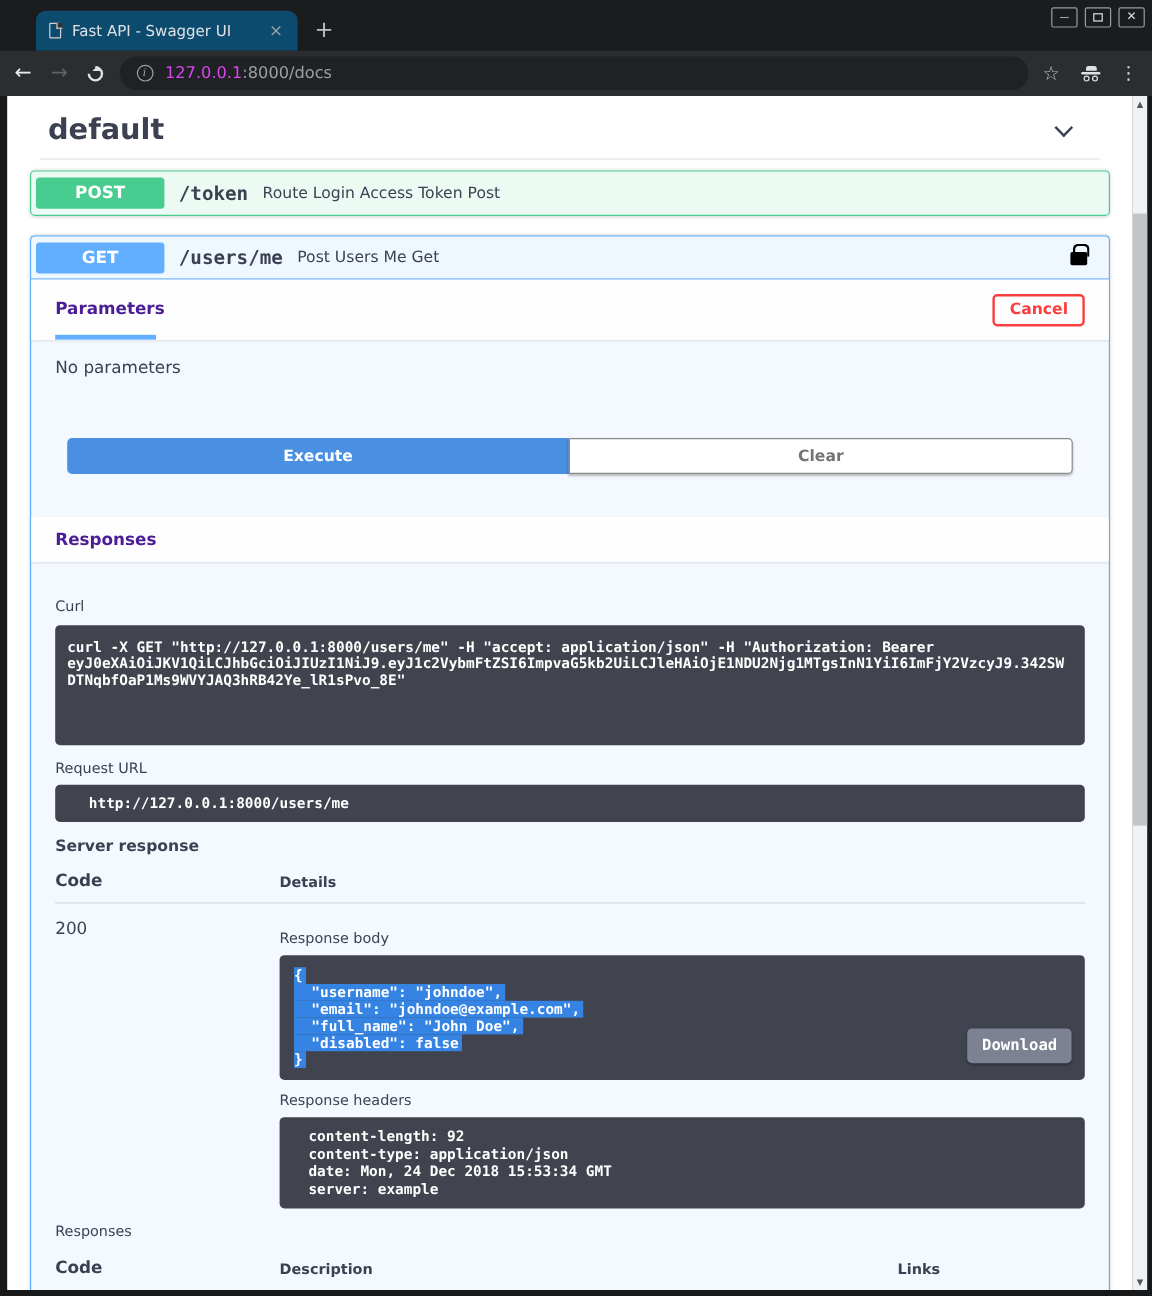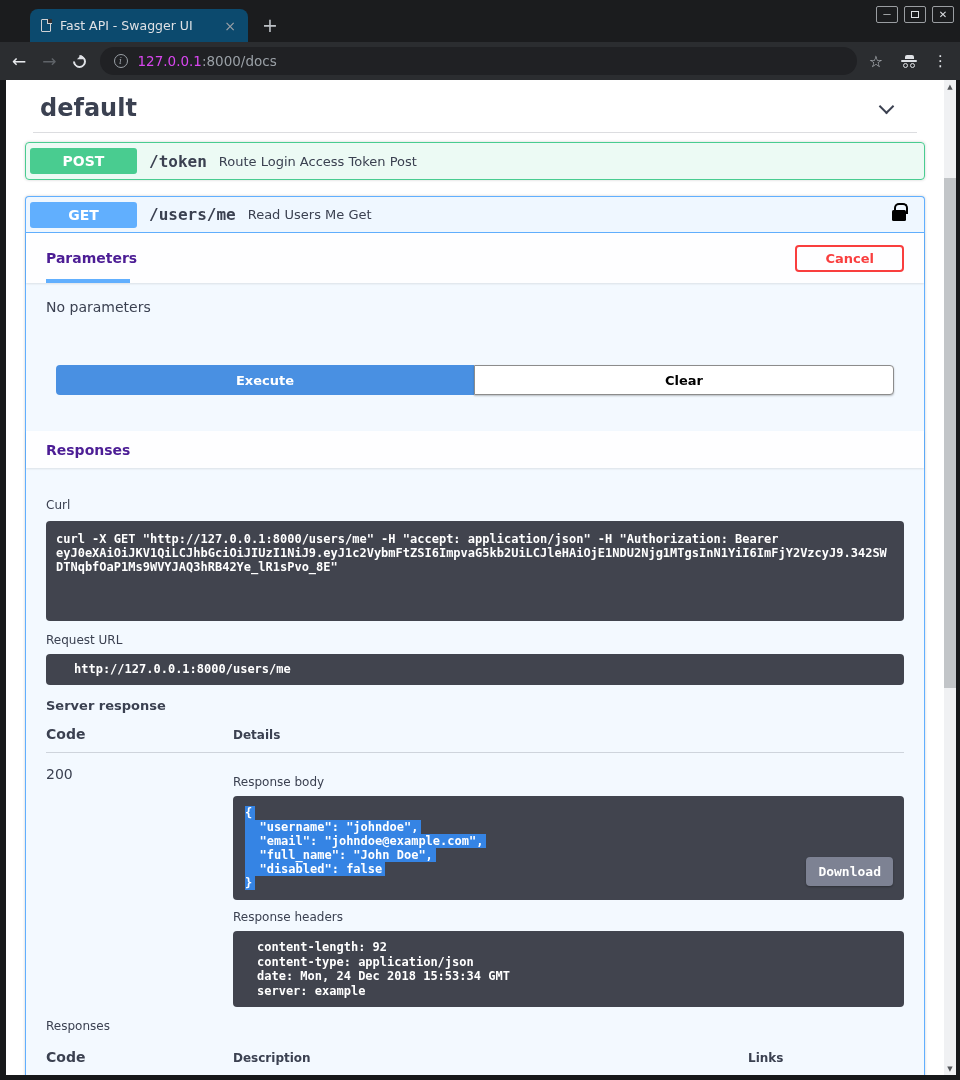"Read Users Me Get" span.op-summary-text { text: Read -> Post }
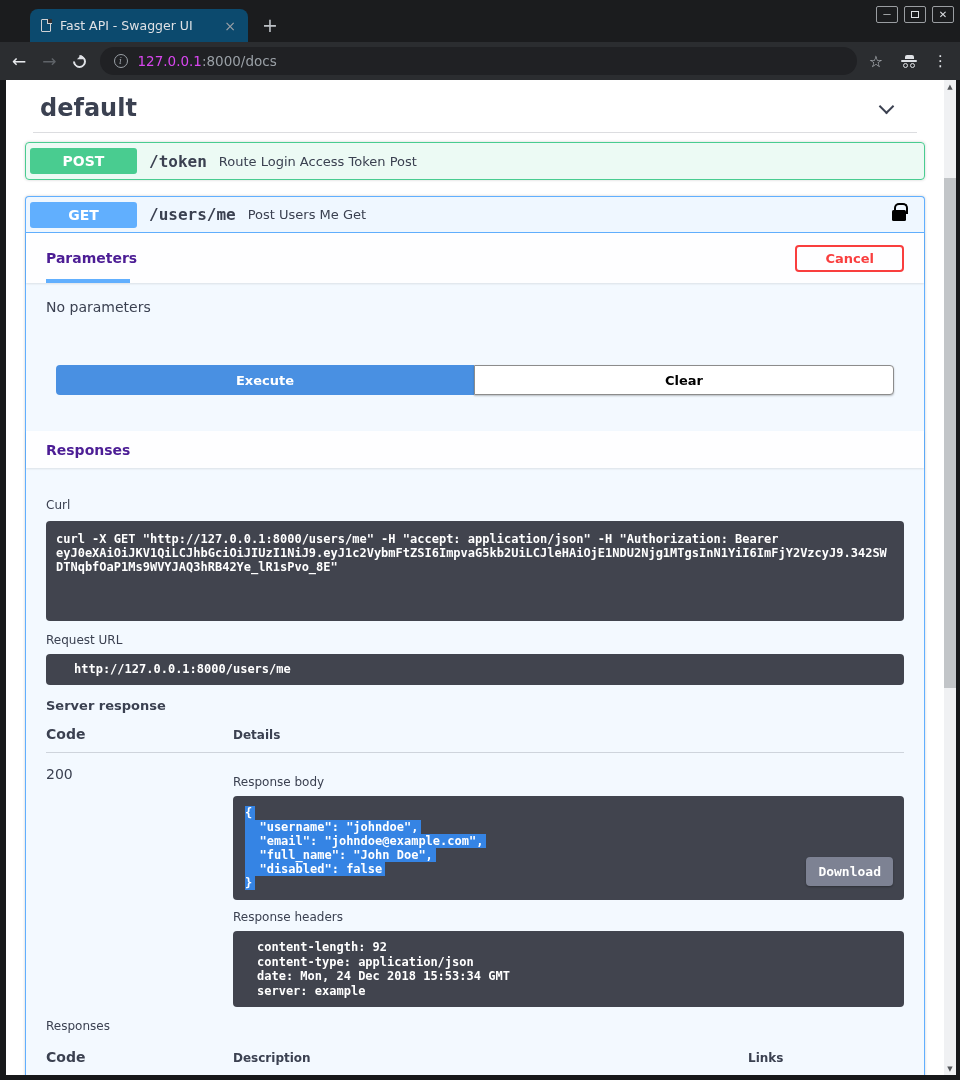"Cancel" .cancel-btn { padding: 4px 28px -> 4px 12px }
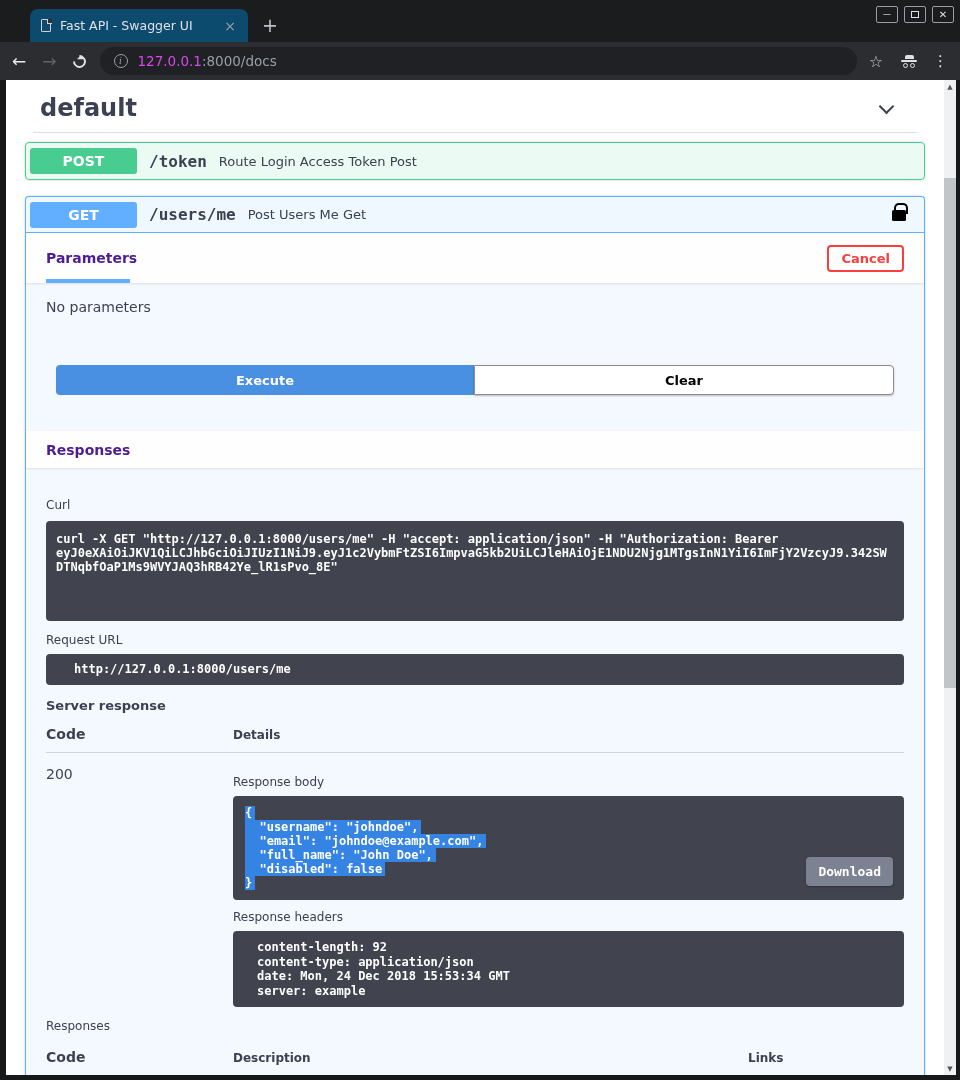"Clear" .clear-btn { color: #000000 -> #737373 }
